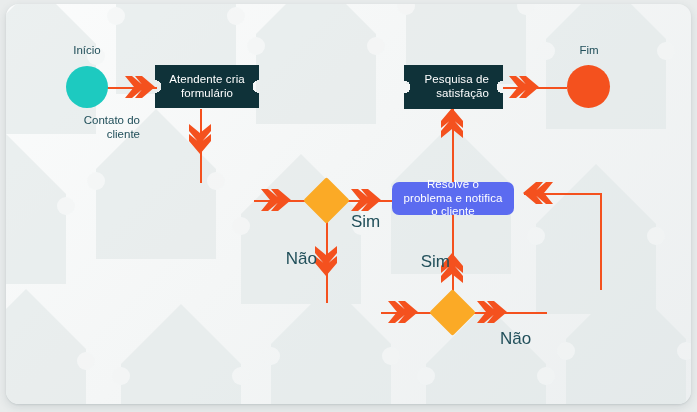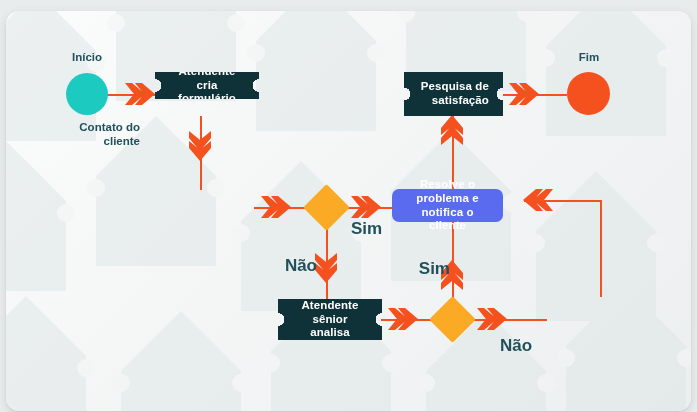"Início" #card { font-weight: bold -> none; top: 11px -> 4px }
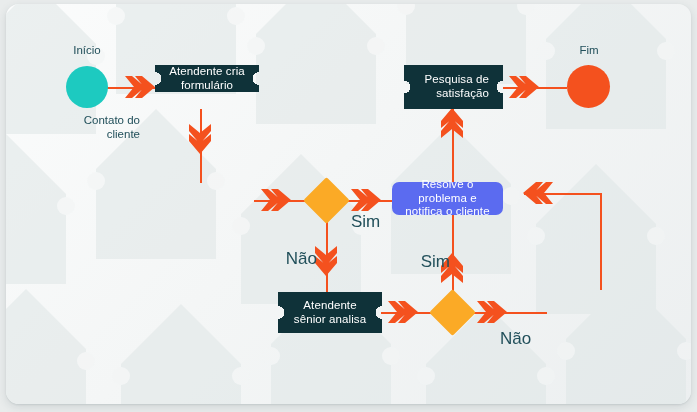"Atendente cria formulário" div.node { height: 27px -> 43px }
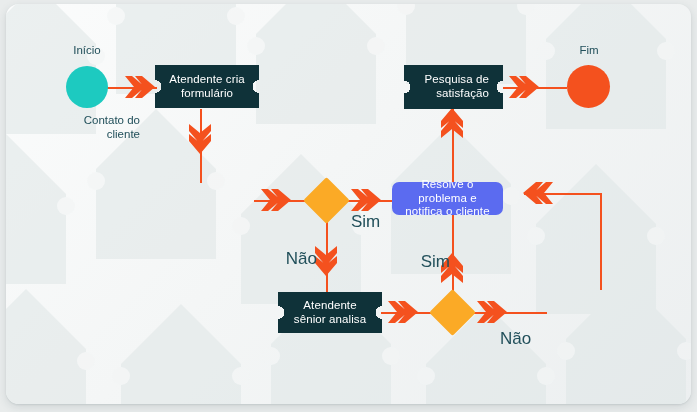"Resolve o problema e notifica" div.node { width: 111px -> 122px }
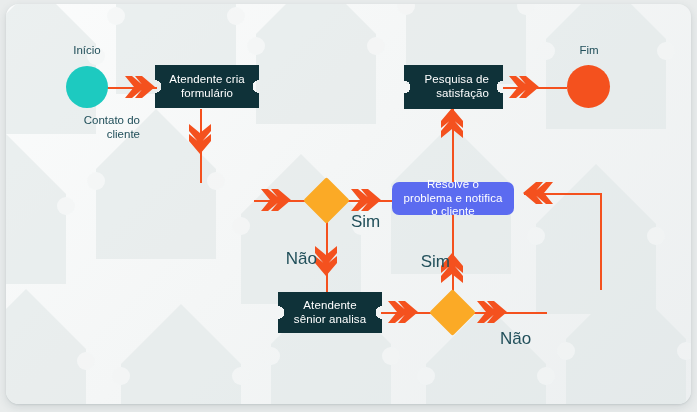"Atendente sênior analisa" div.node { html: <div>Atendente sênior analisa</div> -> none }
